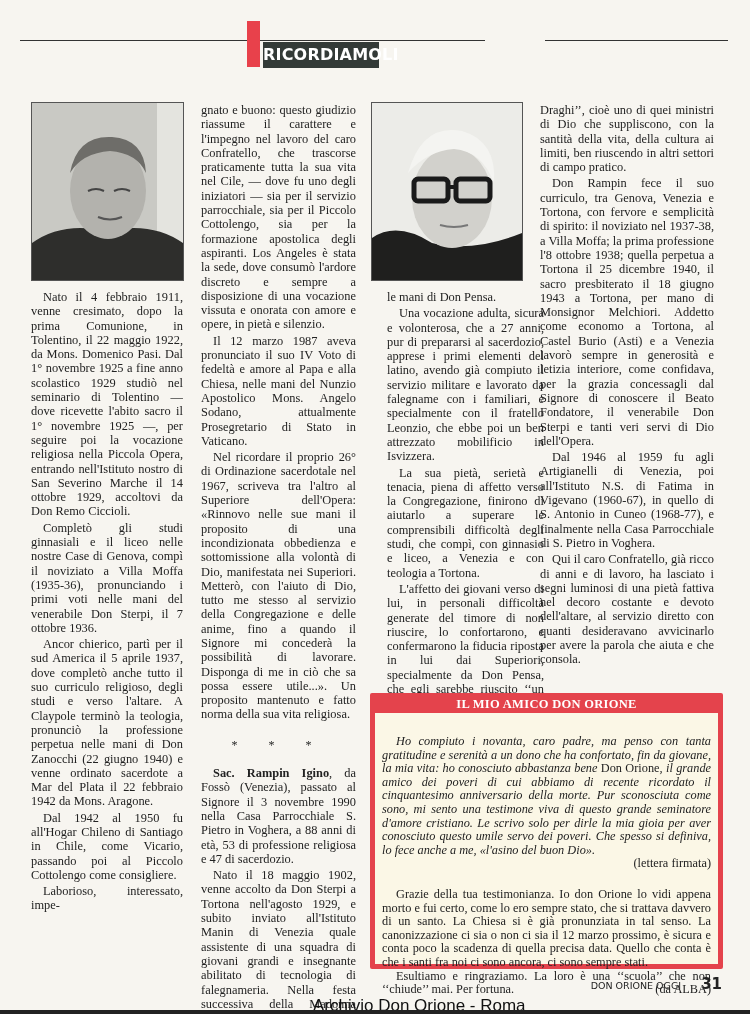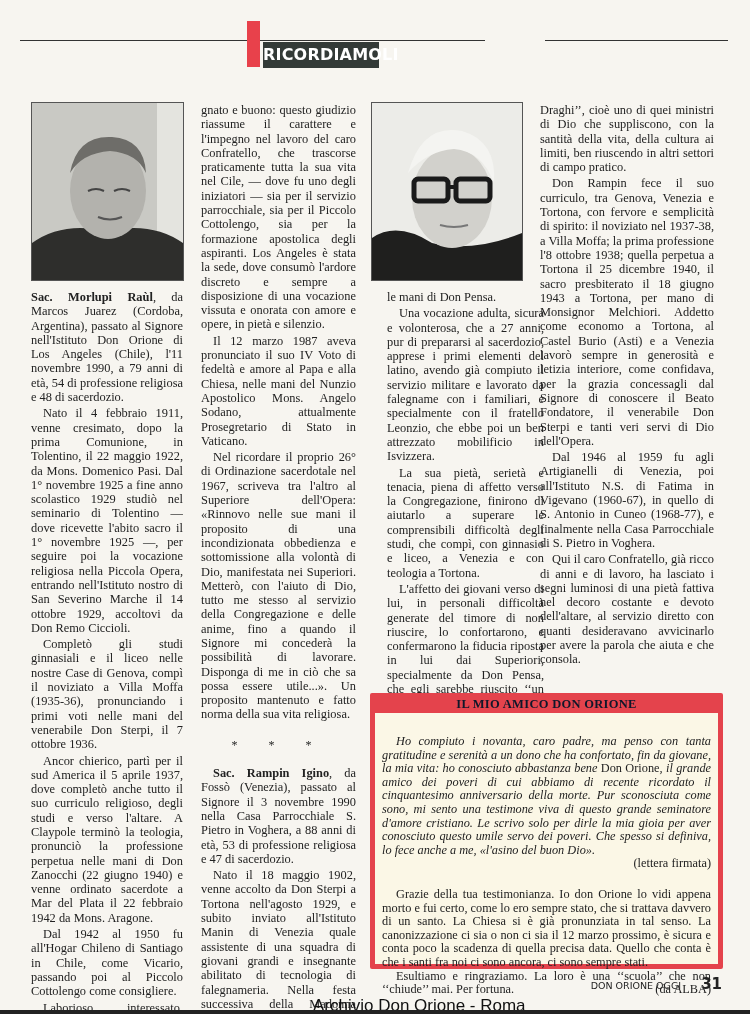"Sac. Morlupi Raùl, da Marcos" p.noind { html: <p><b>Sac. Morlupi Raùl</b><span>, da Marcos Juarez (Cordoba, Argentina), passato al Signore nell'Istituto Don Orione di Los Angeles (Chile), l'11 novembre 1990, a 79 anni di età, 54 di professione religiosa e 48 di sacerdozio.</span></p> -> none }
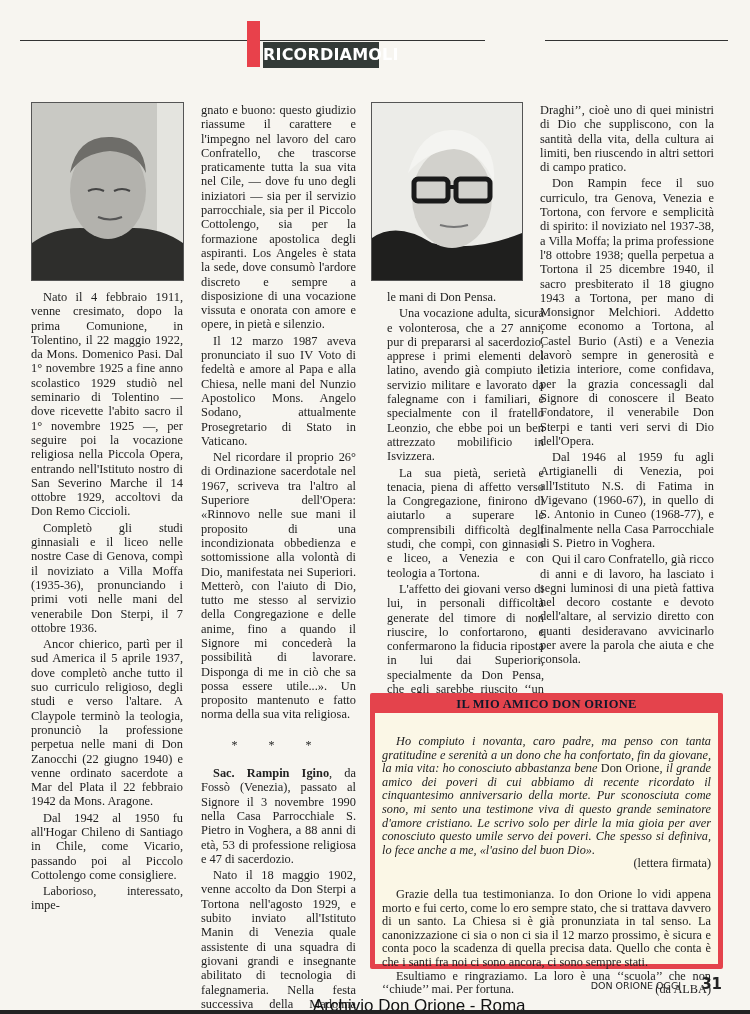"IL MIO AMICO DON ORIONE" .box-title { color: #0f172a -> #ffffff }
